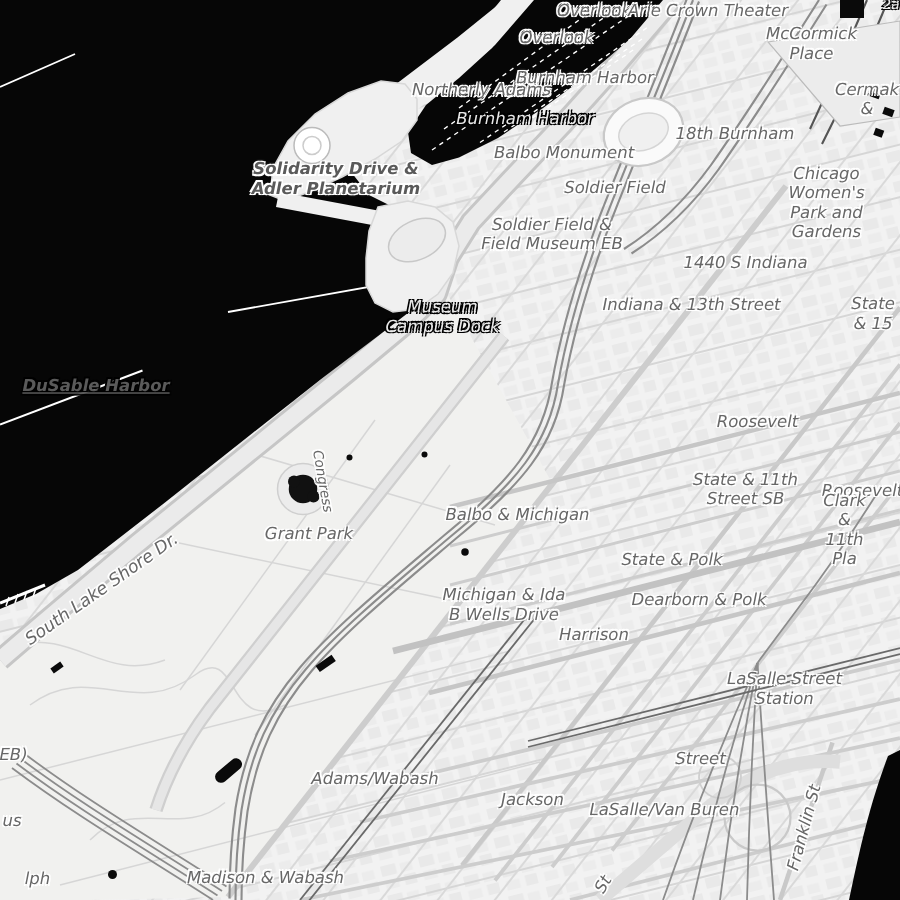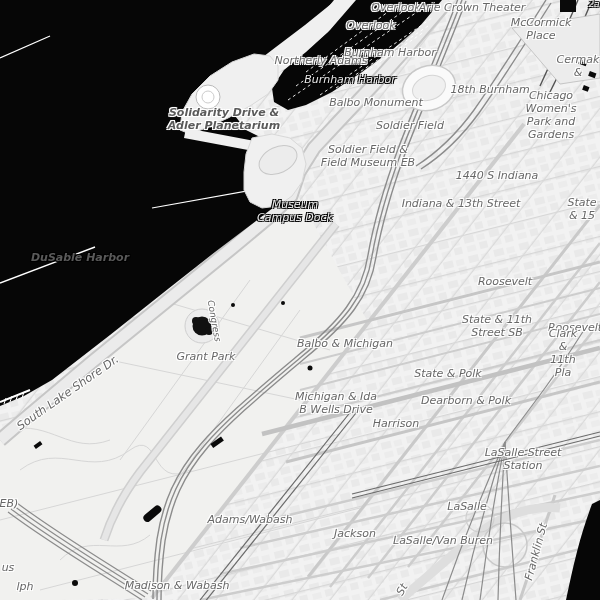"Chicago Women's" div.lbl { top: 116px -> 136px }
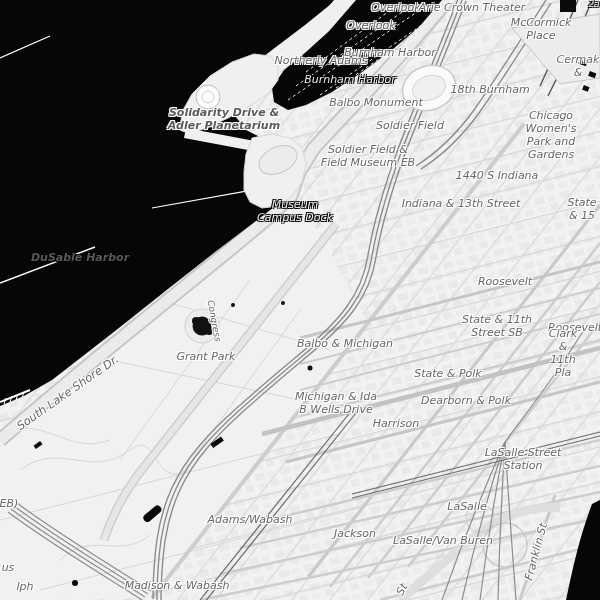"DuSable Harbor" div.lbl { left: 80px -> 64px; text-decoration: none -> underline }
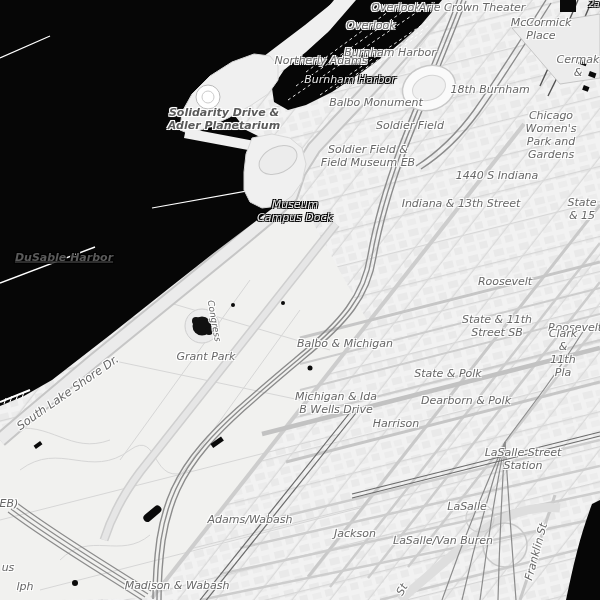"LaSalle" div.lbl { text: LaSalle -> Street }
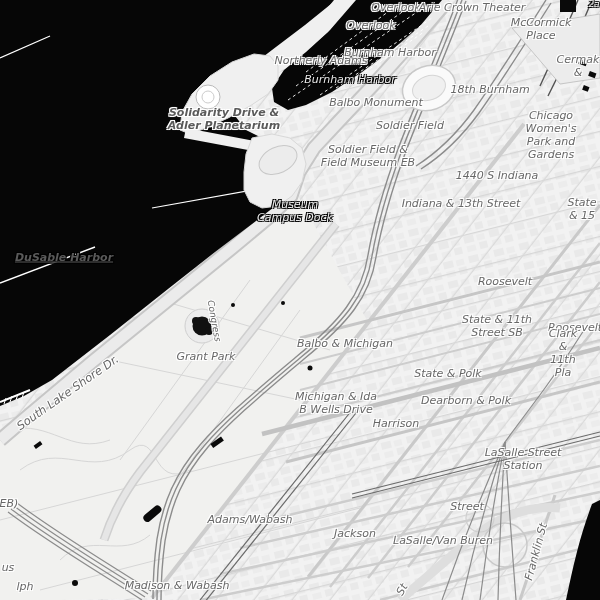"us" div.lbl { top: 568px -> 548px }
